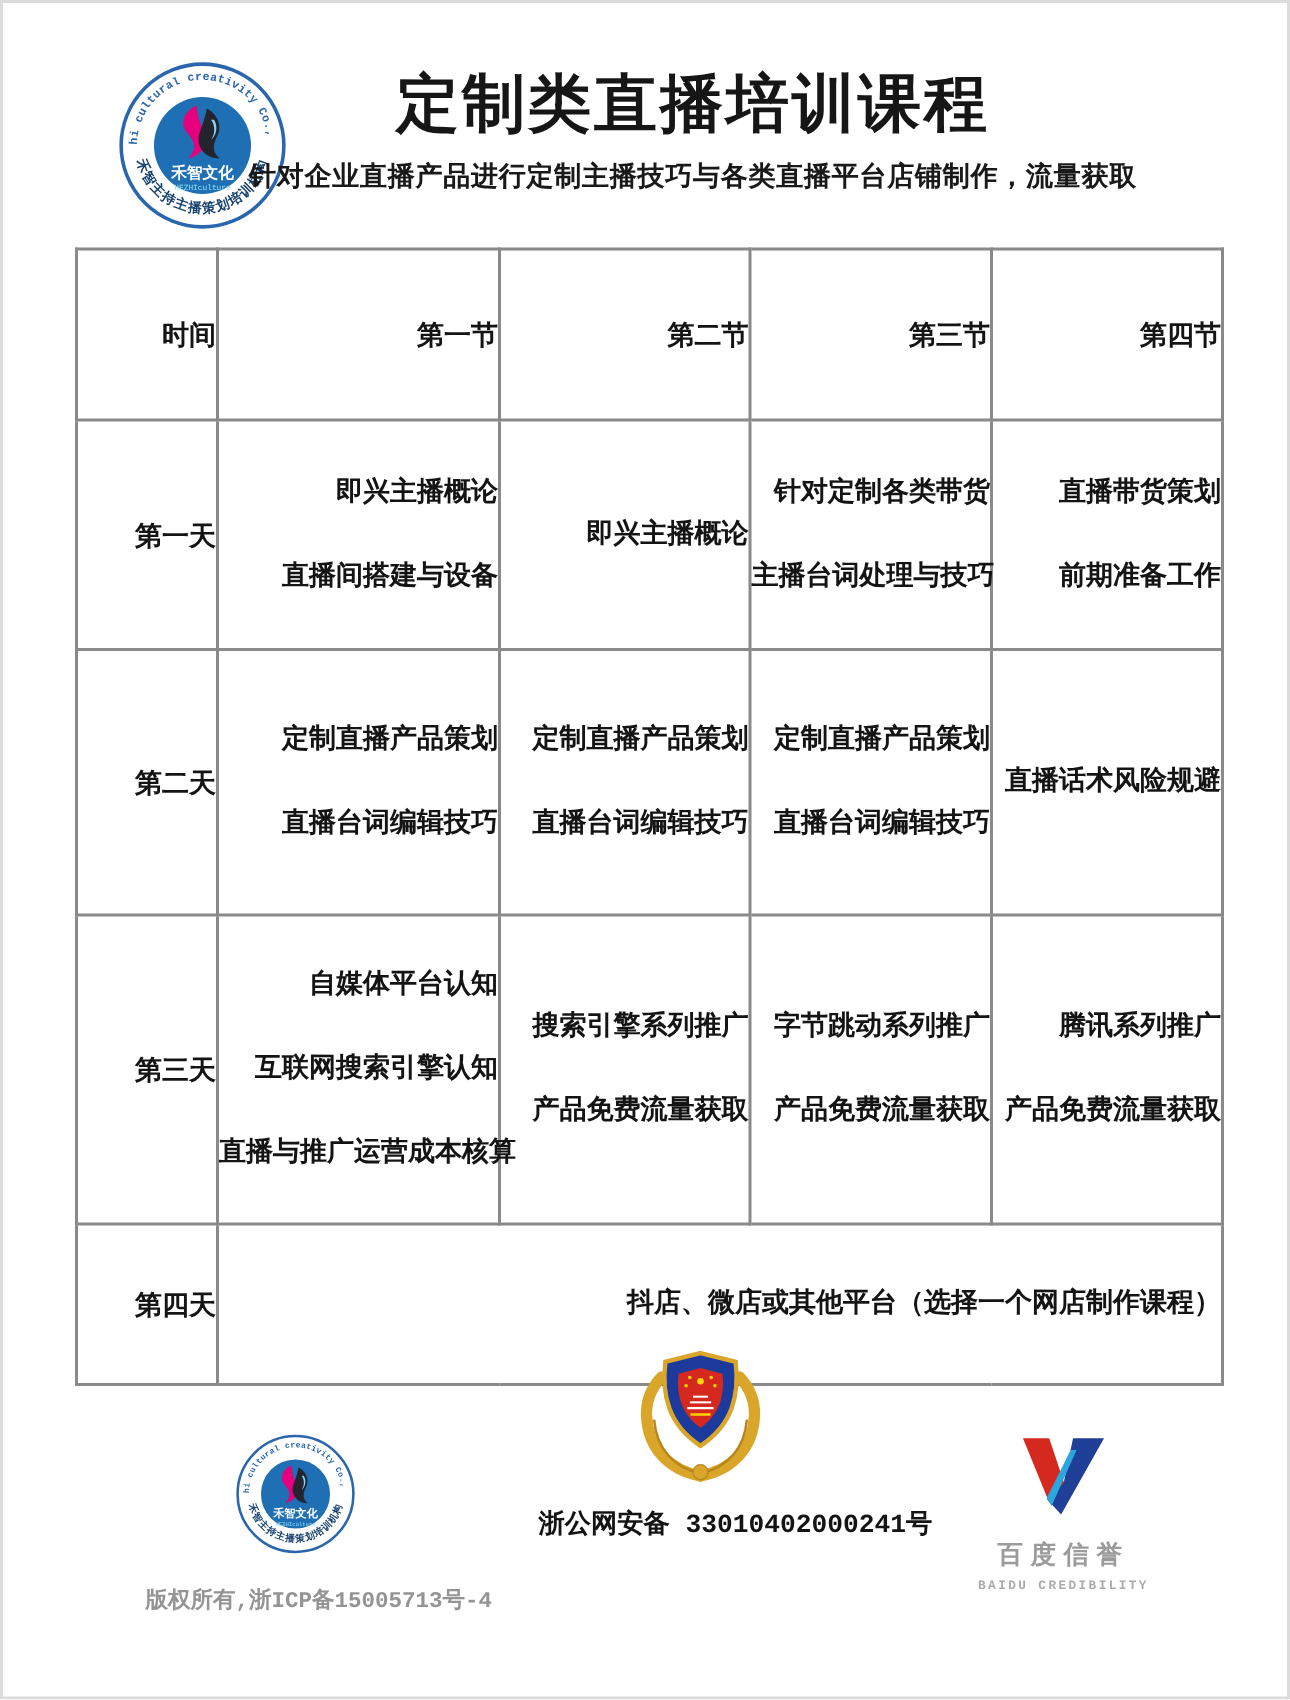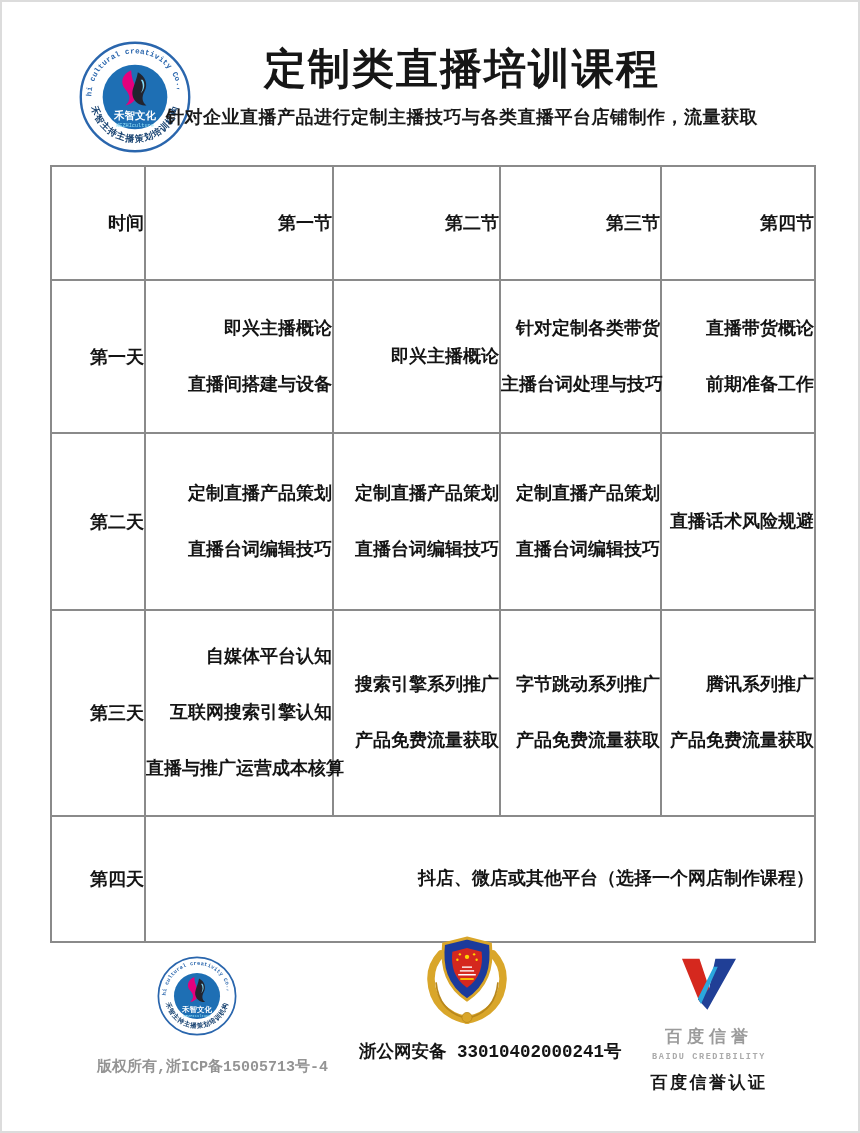"直播带货概论" div.ln { text: 概论 -> 策划 }
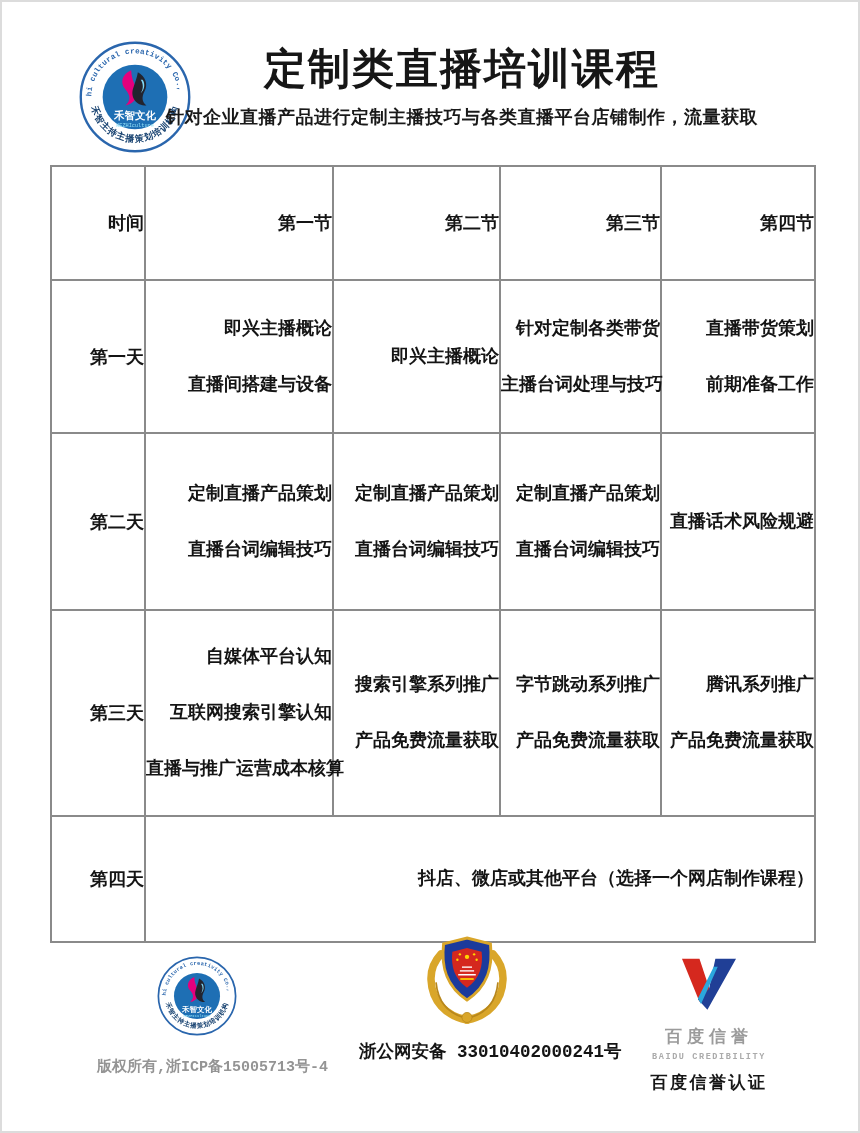"第四天" tr.r4 { height: 126px -> 107px }
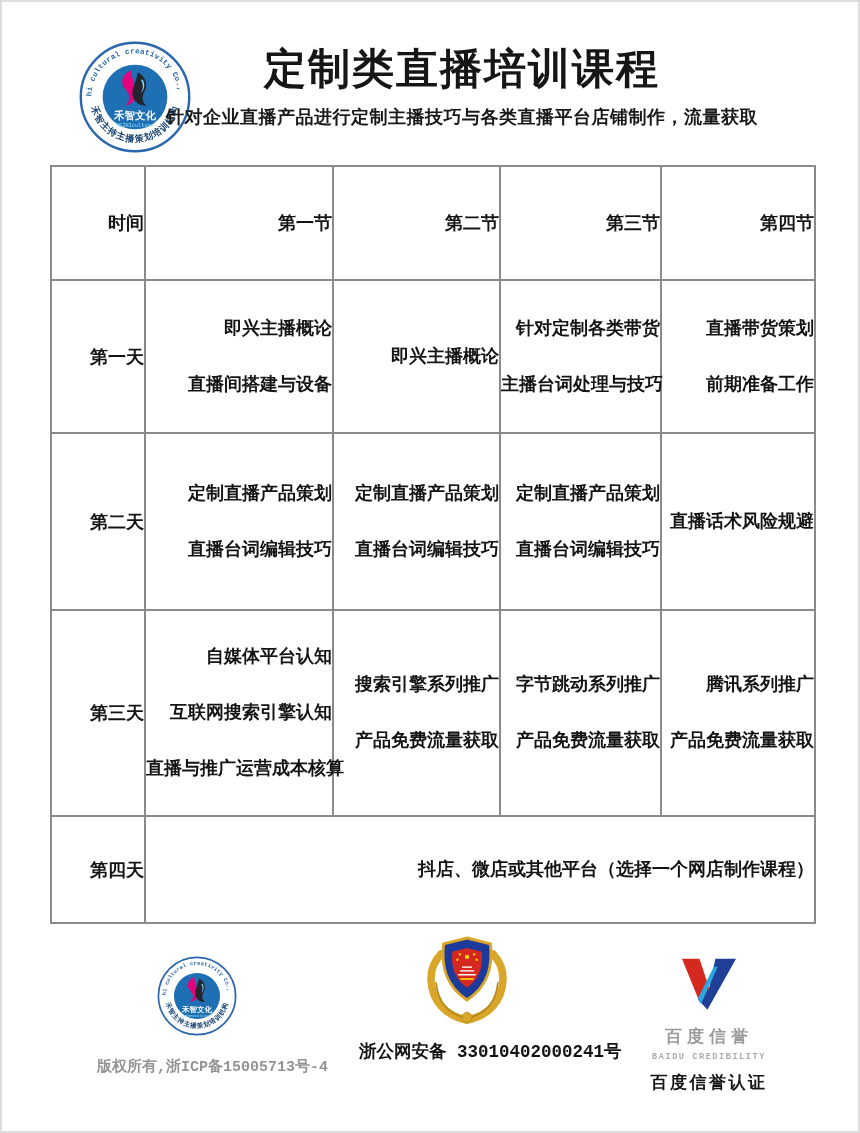"浙公网安备 33010402000241号" .f-mid { top: 930px -> 894px }
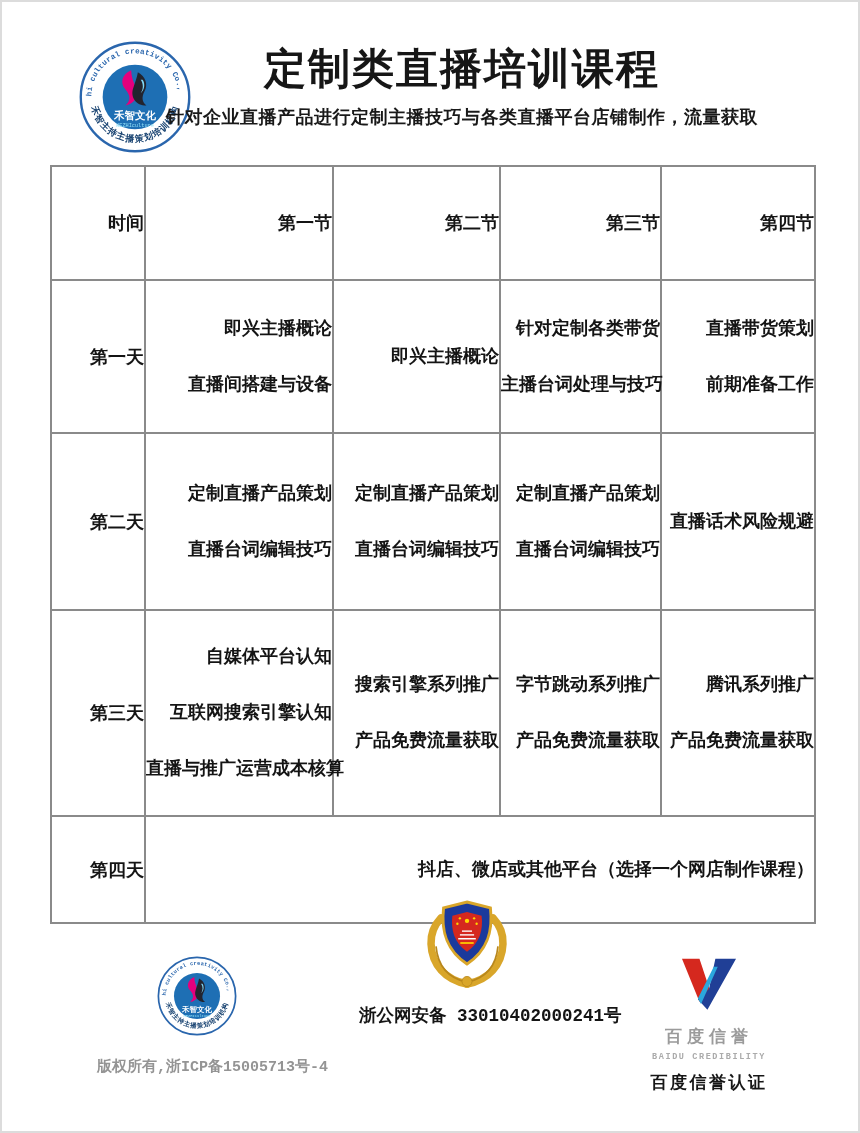"百度信誉认证" div.bd-cert { html: <div>百度信誉认证</div> -> none }
